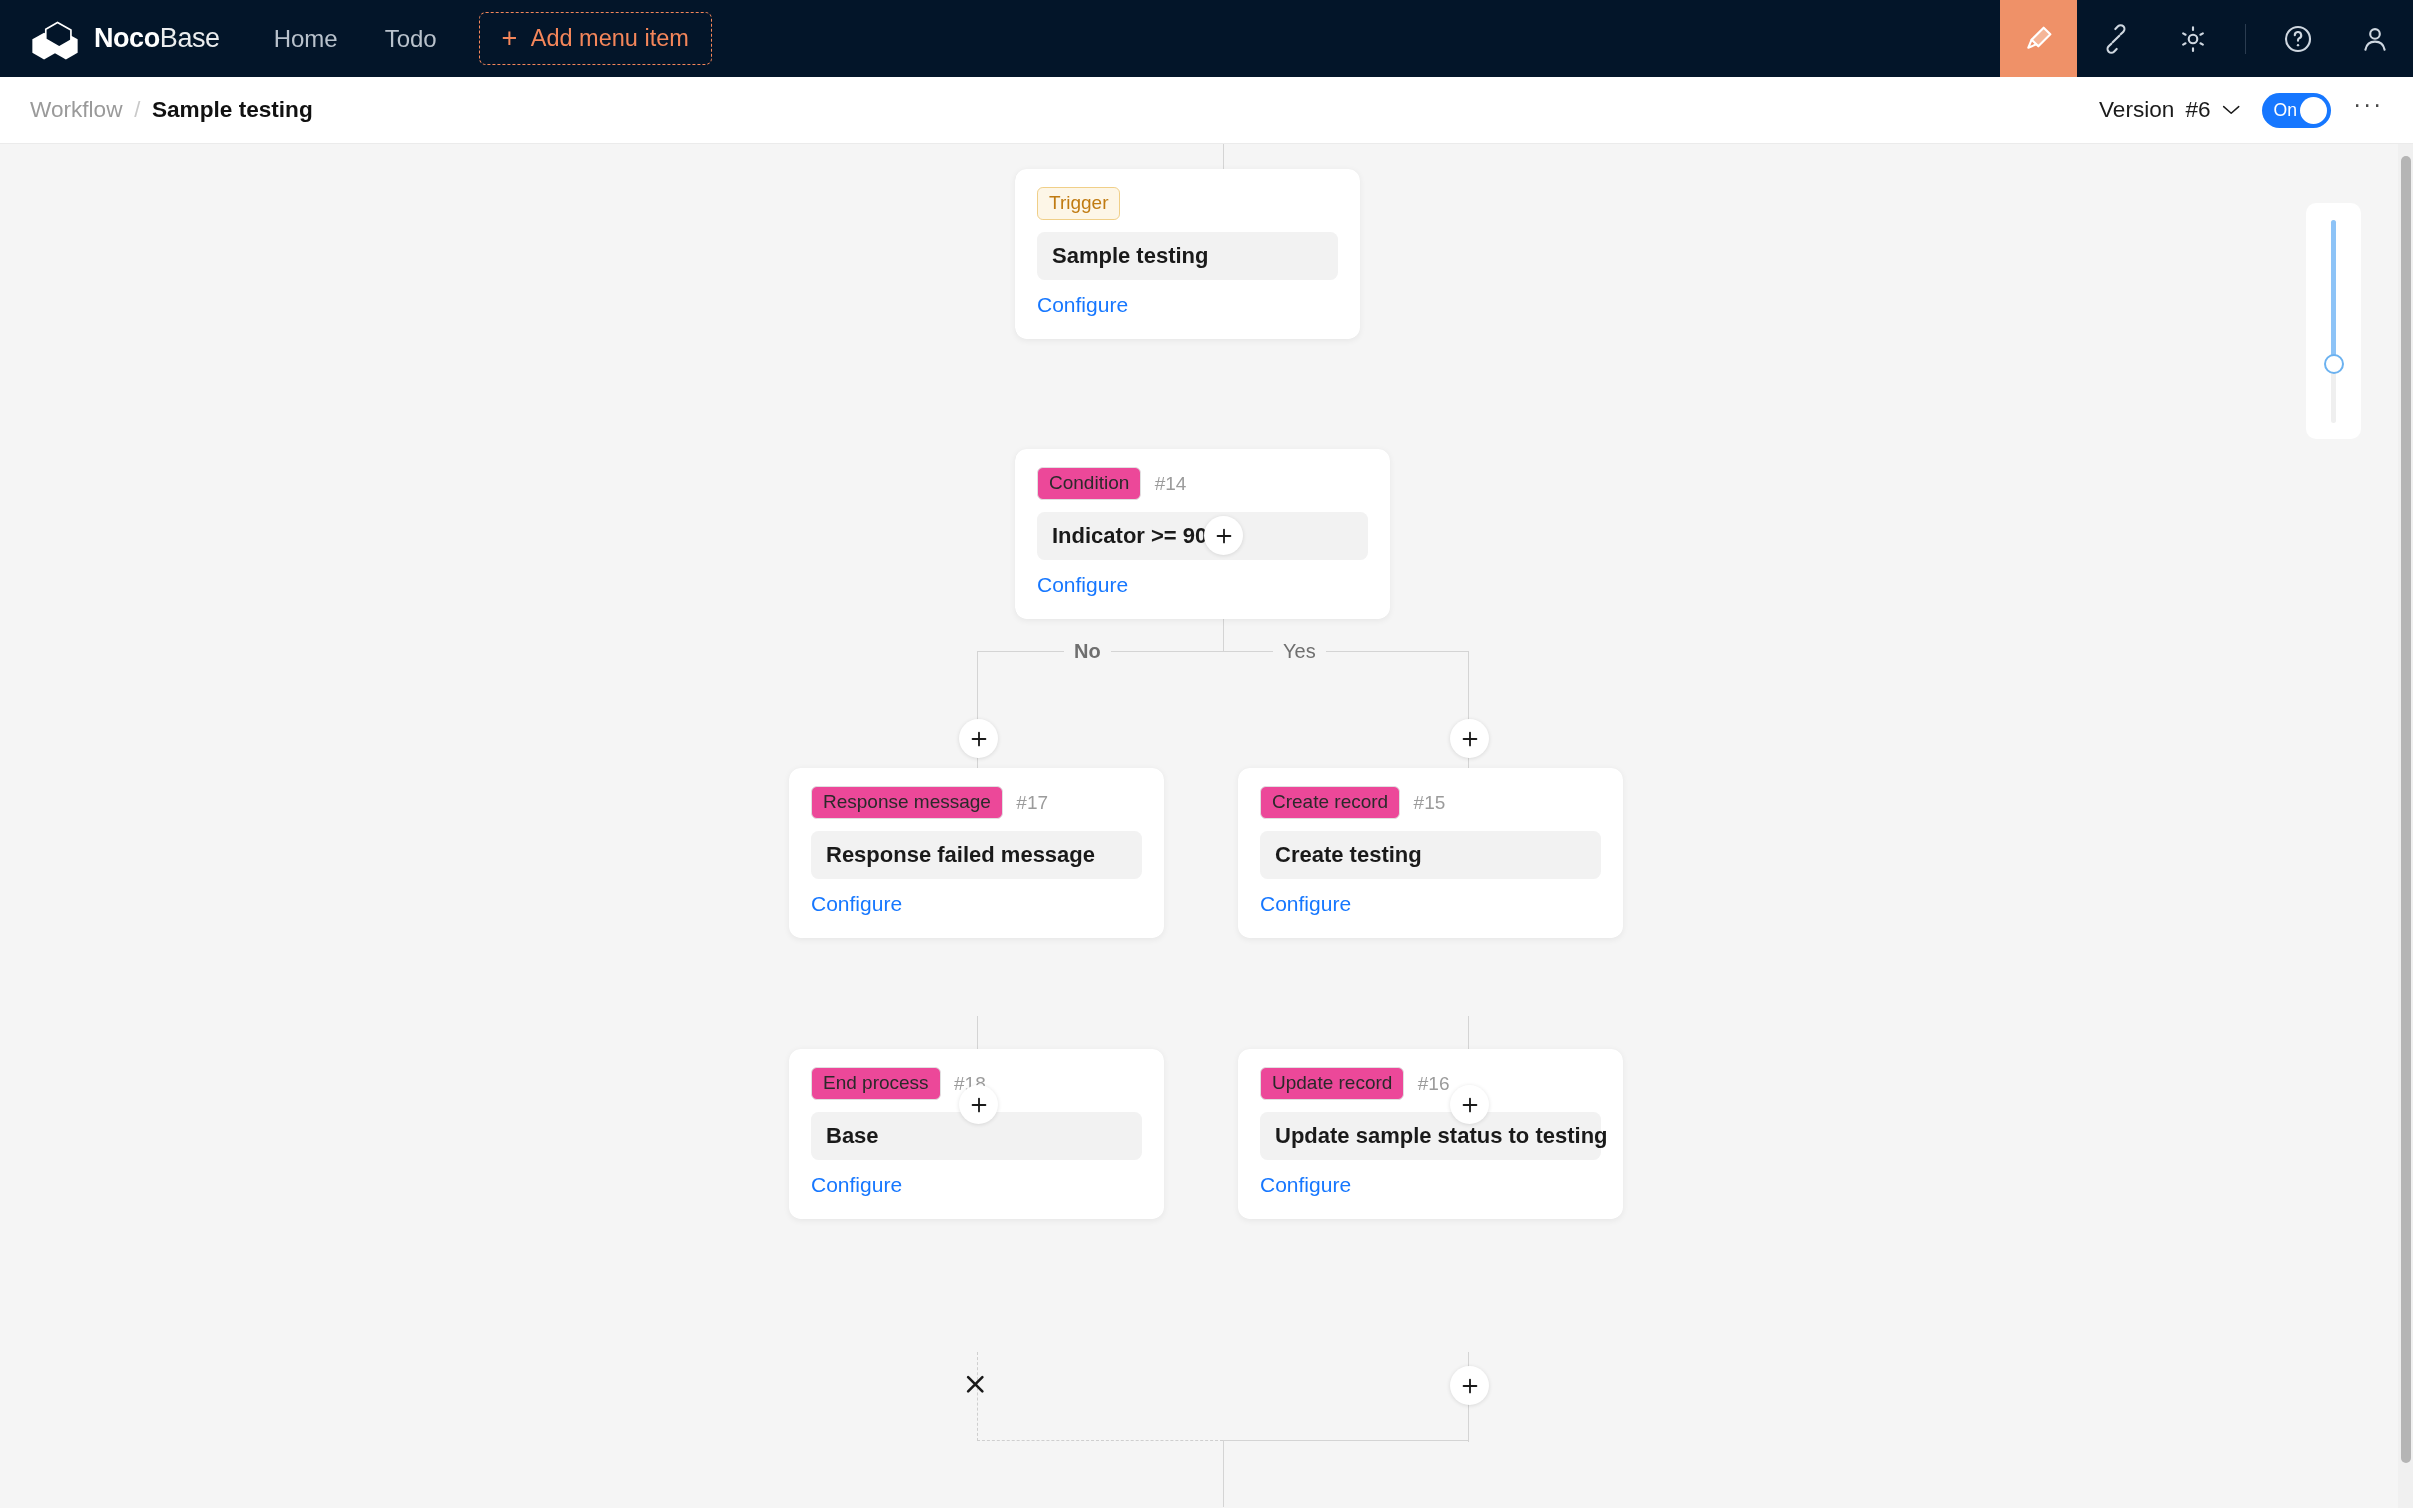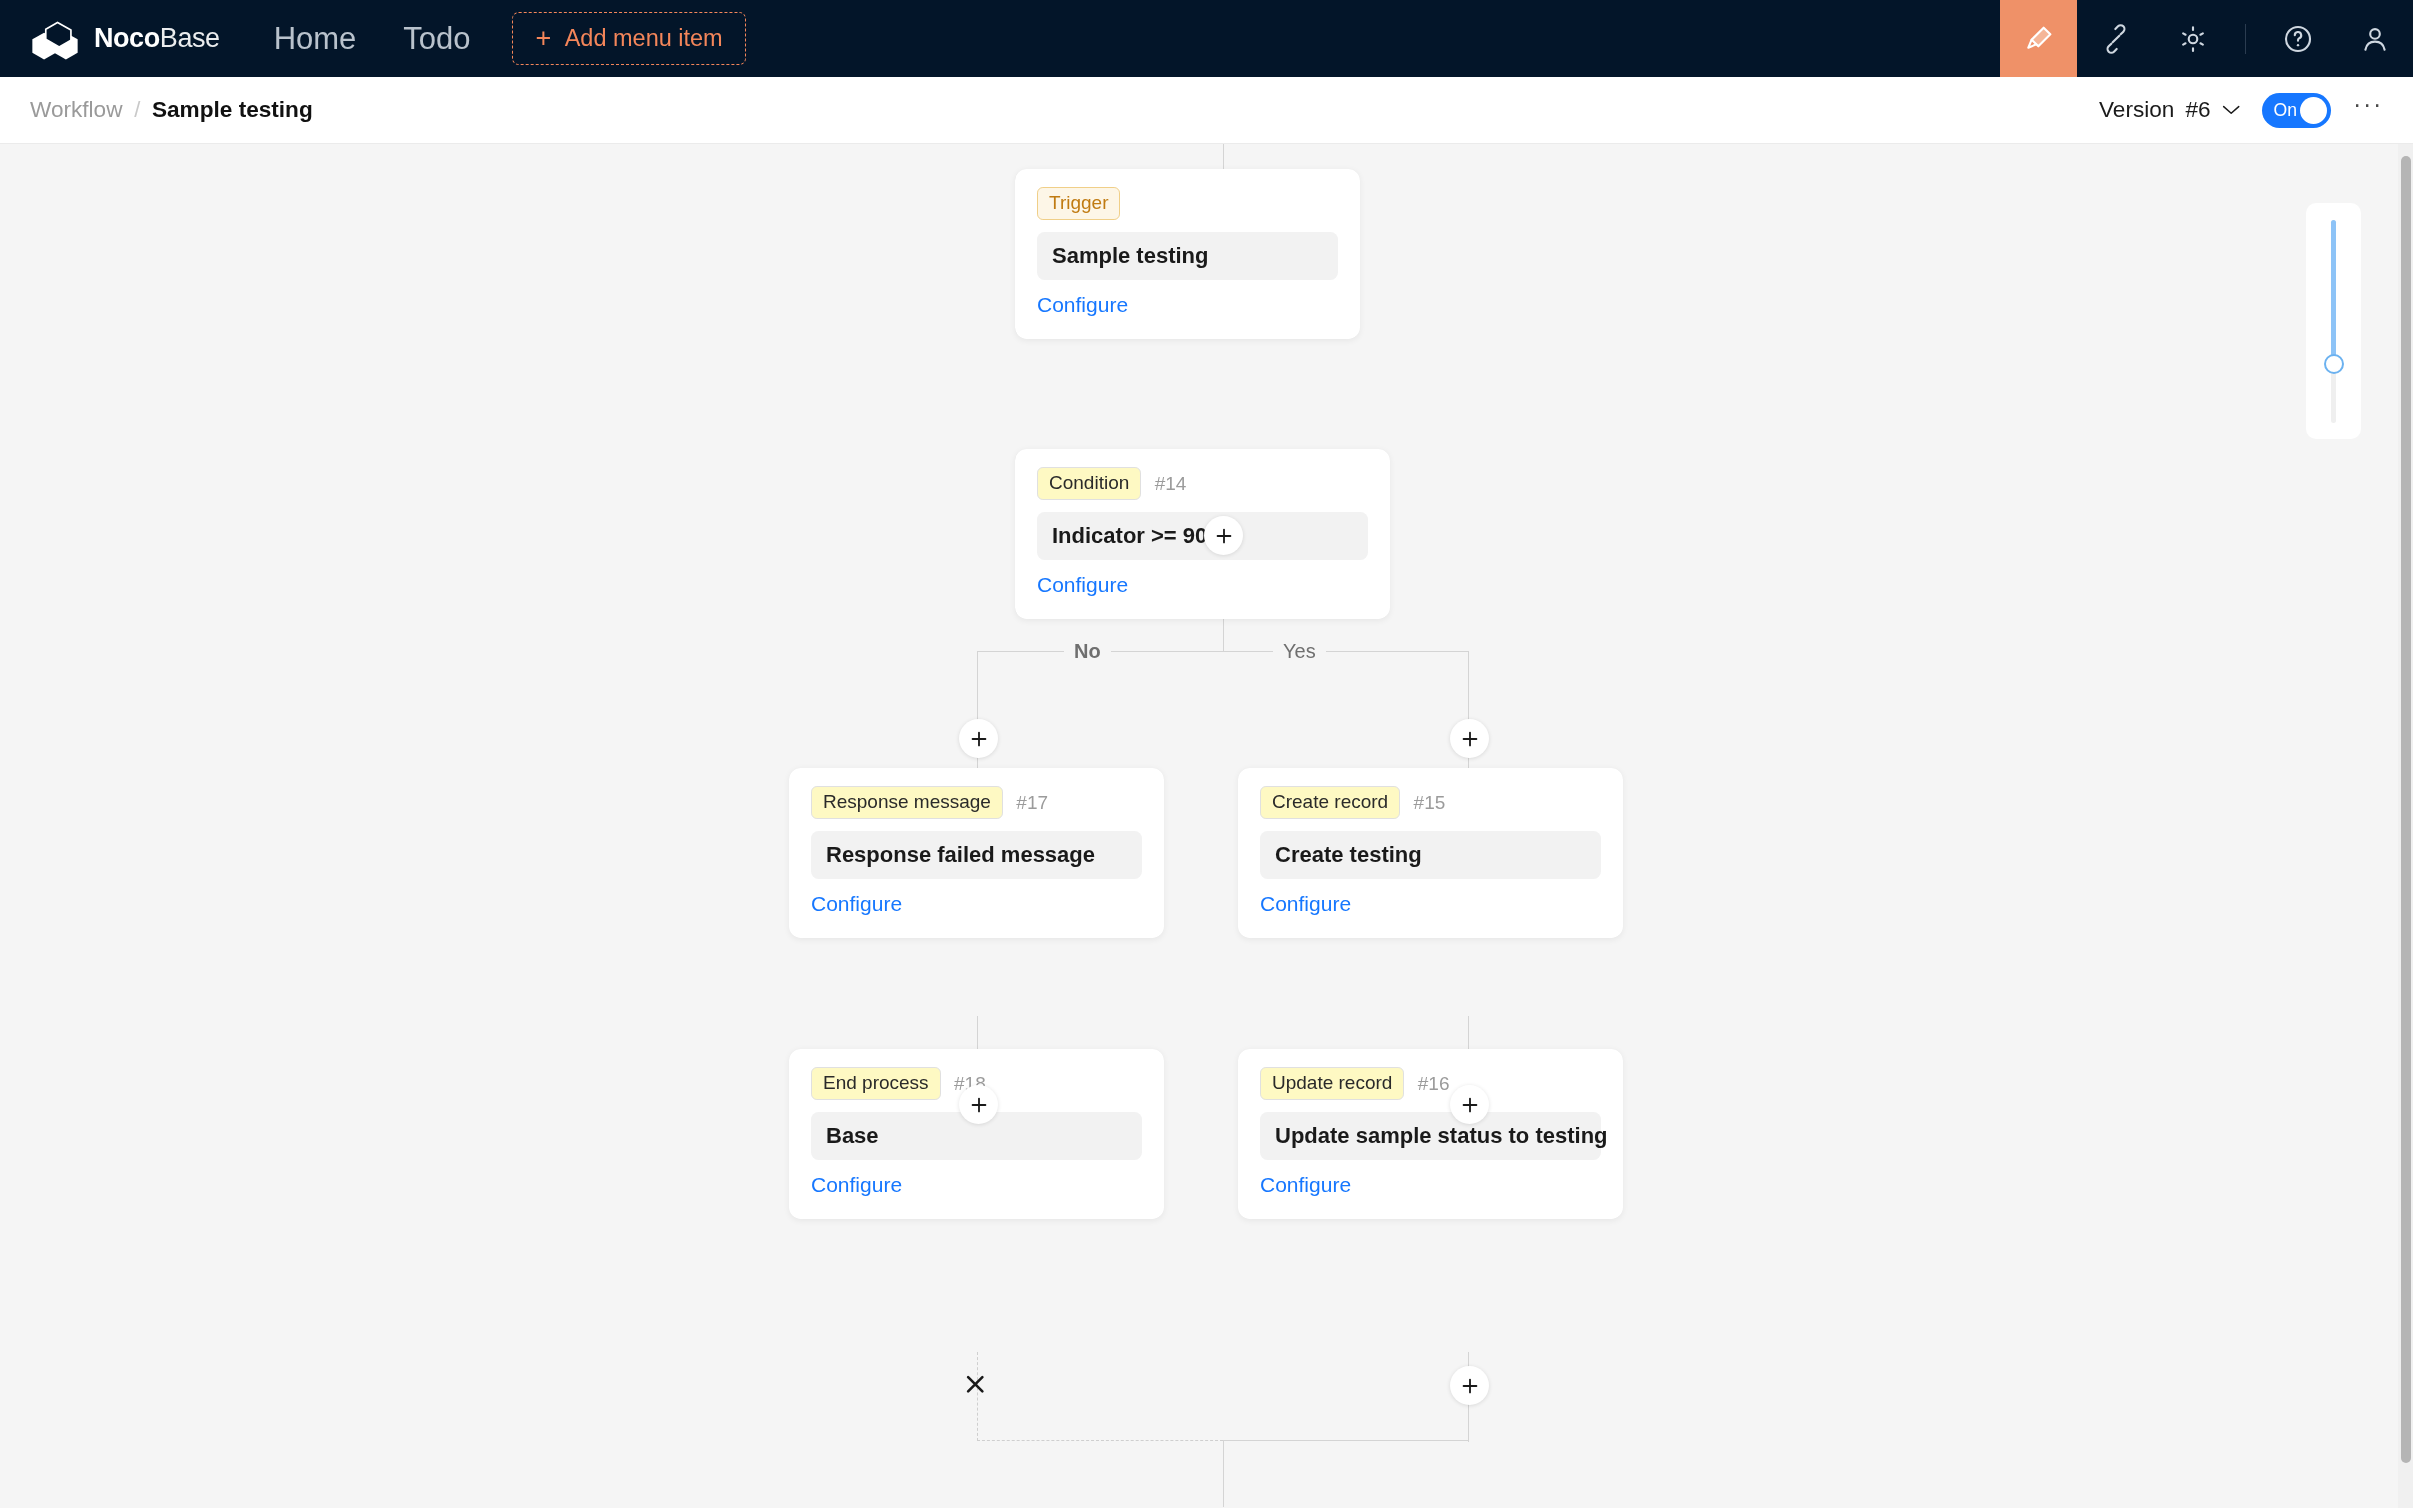"Home" .nav-link { font-size: 31px -> 24px }
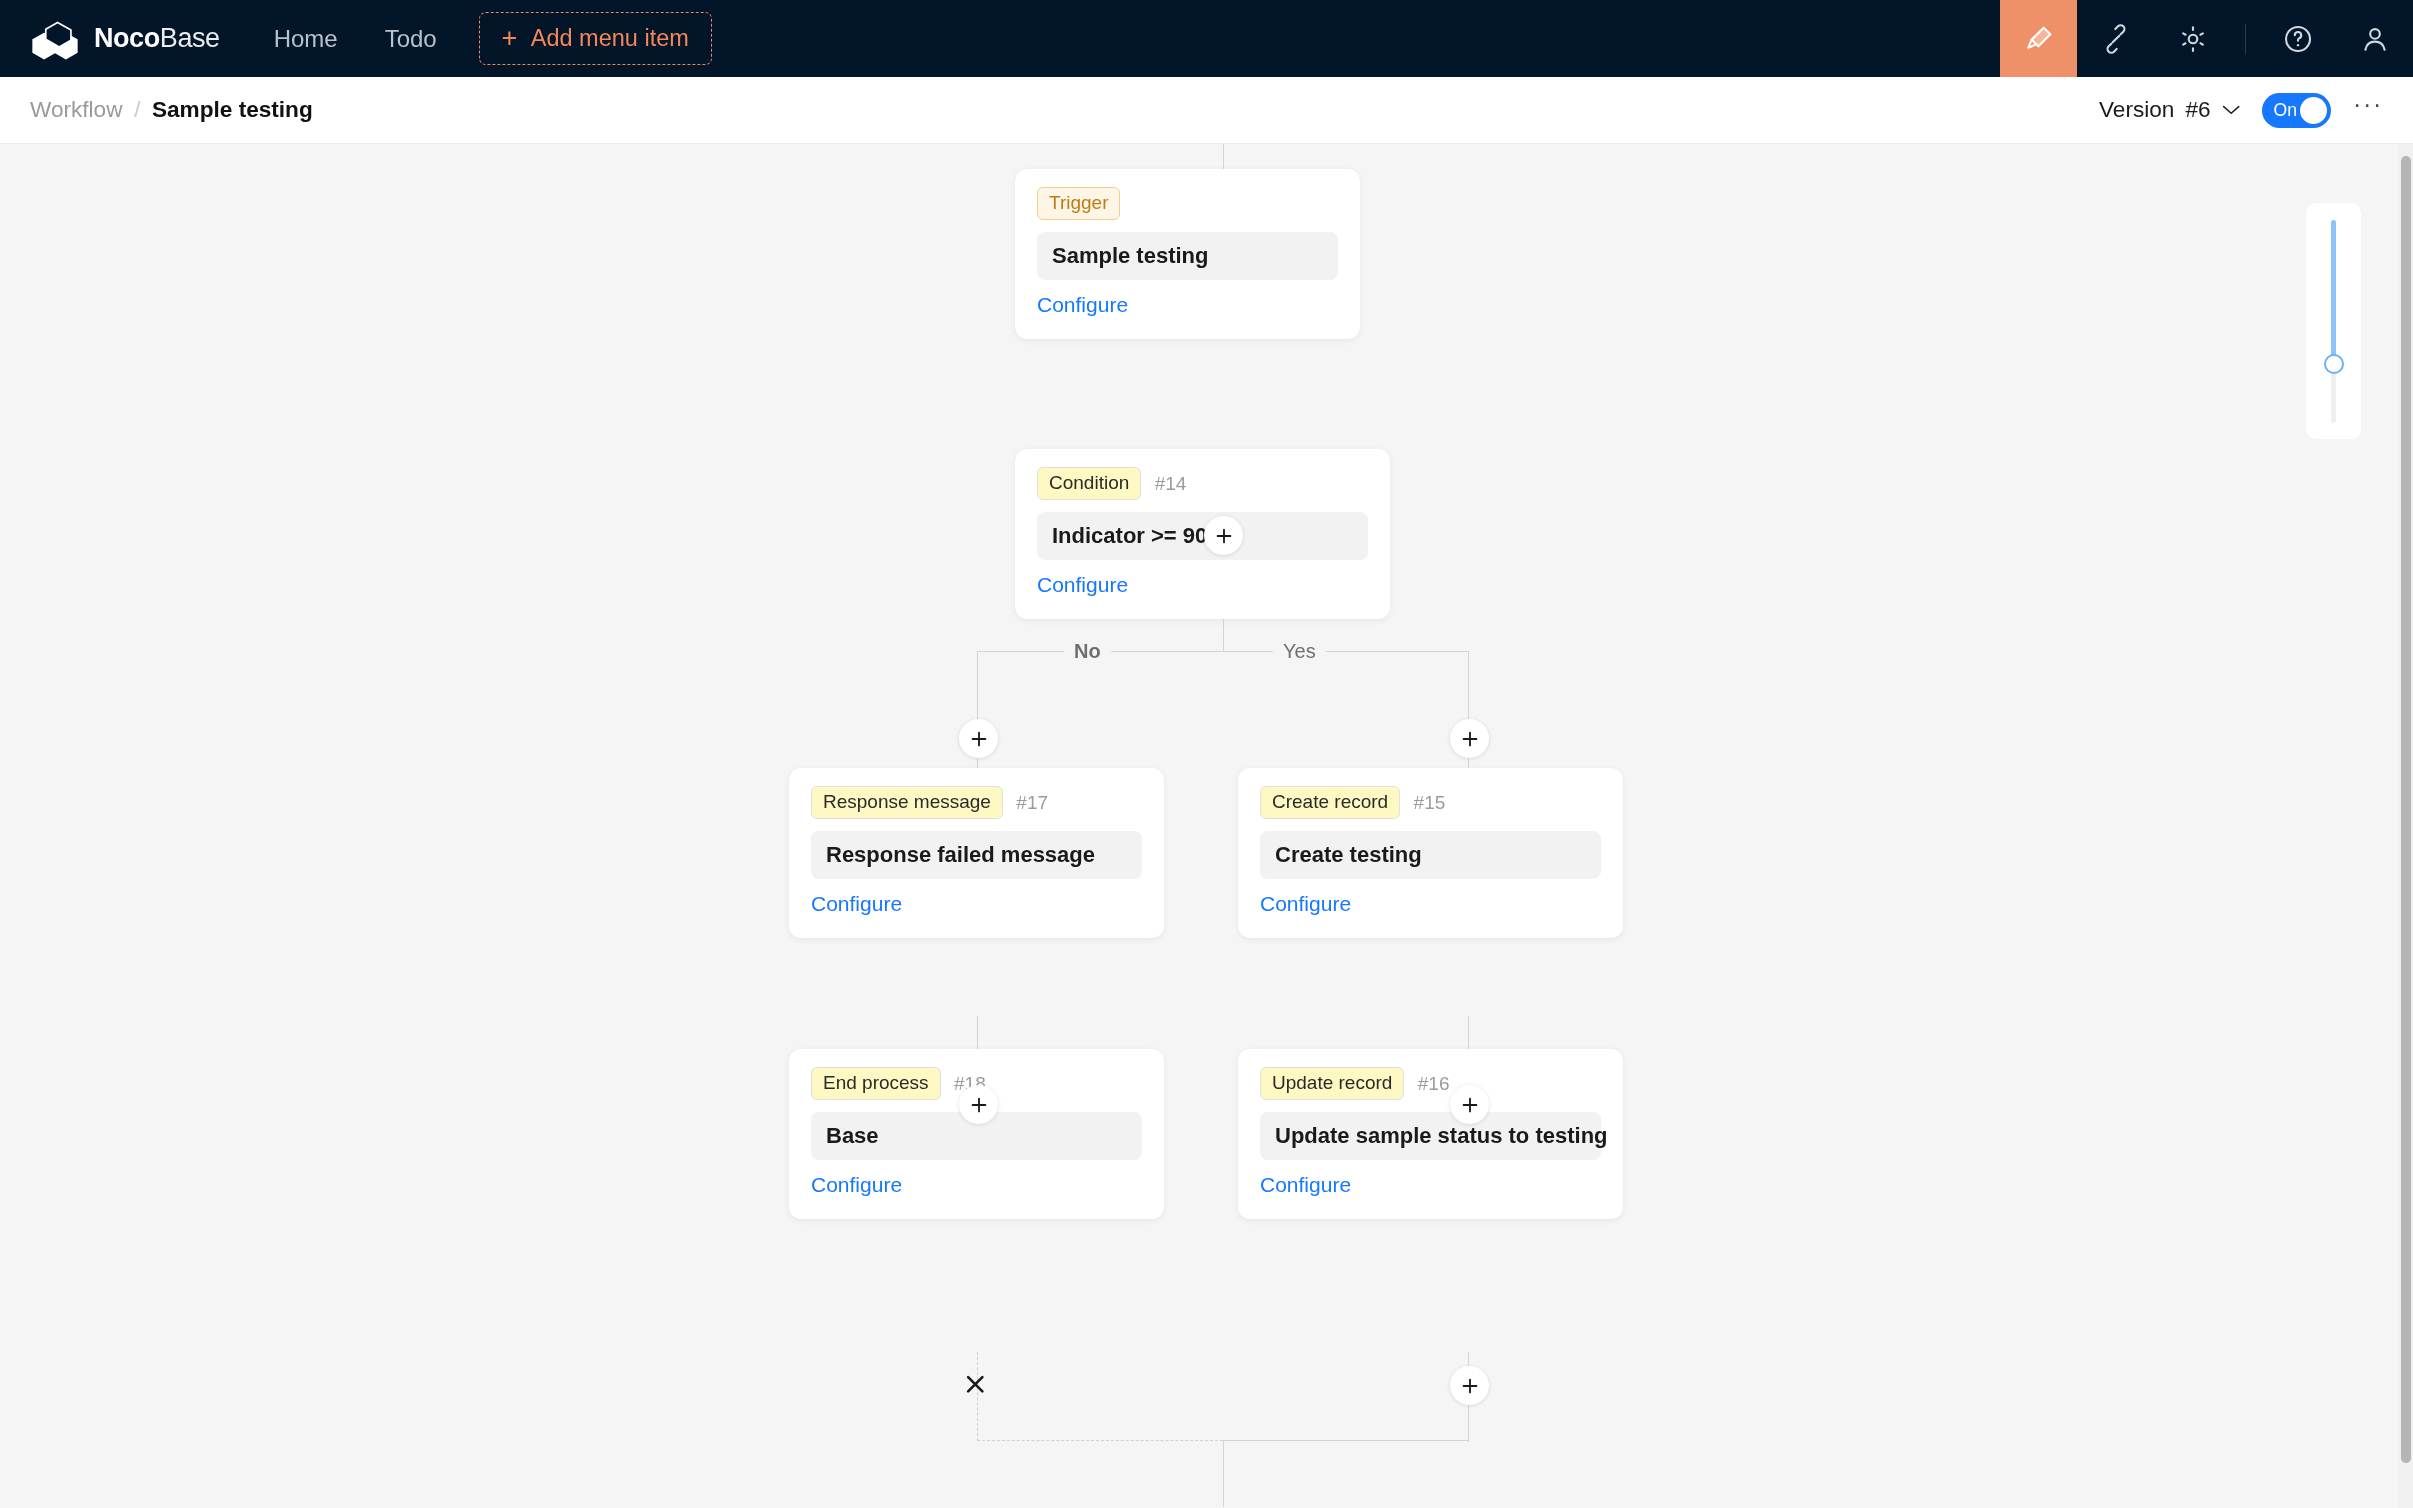"Condition" .node-tag { background: #fef9c3 -> #ec4899 }
